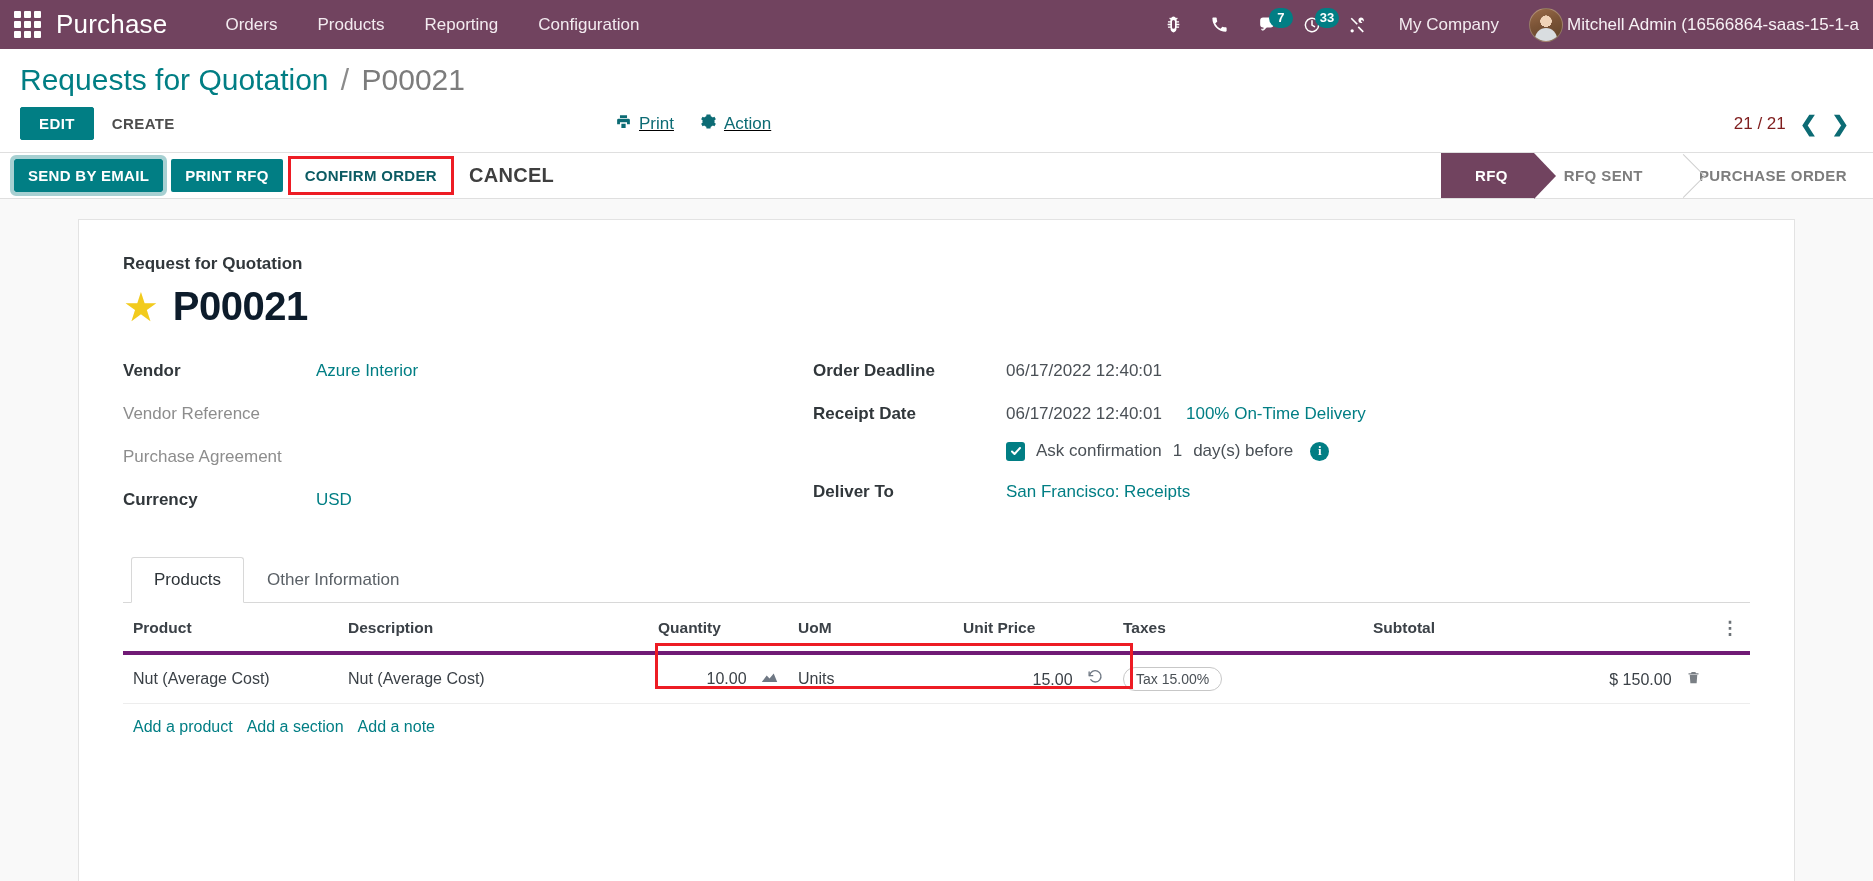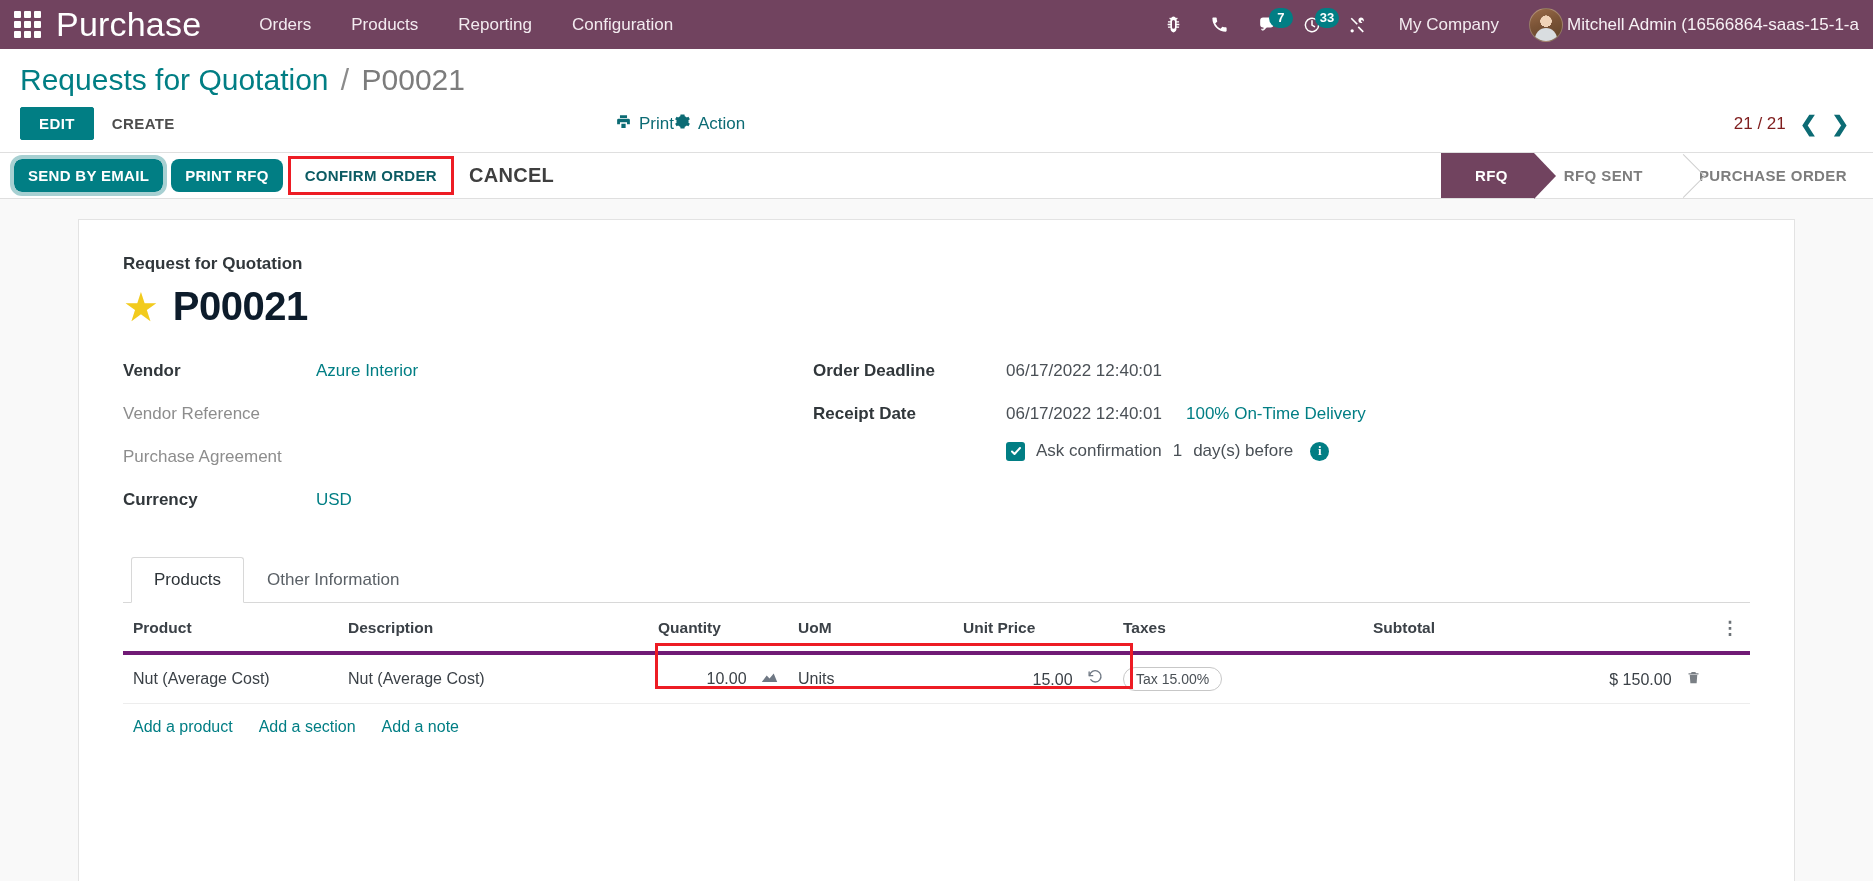"Purchase" .brand { font-size: 34px -> 26px }
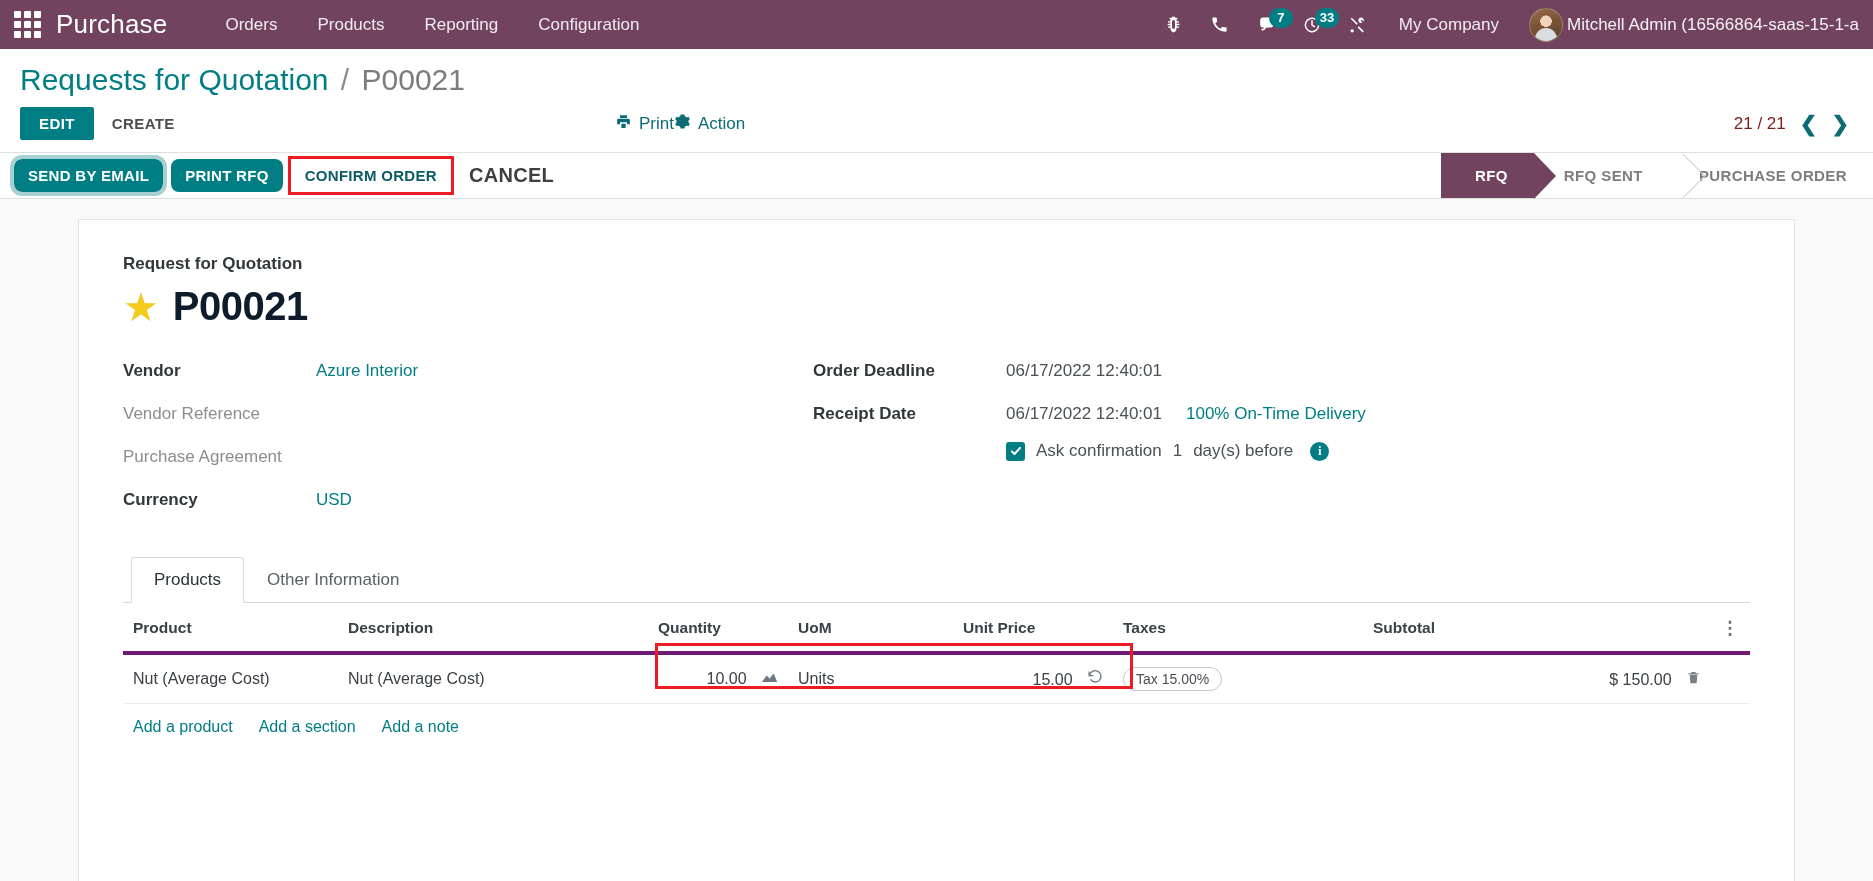"Print" .mid-actions { gap: none -> 26px; text-decoration: none -> underline }
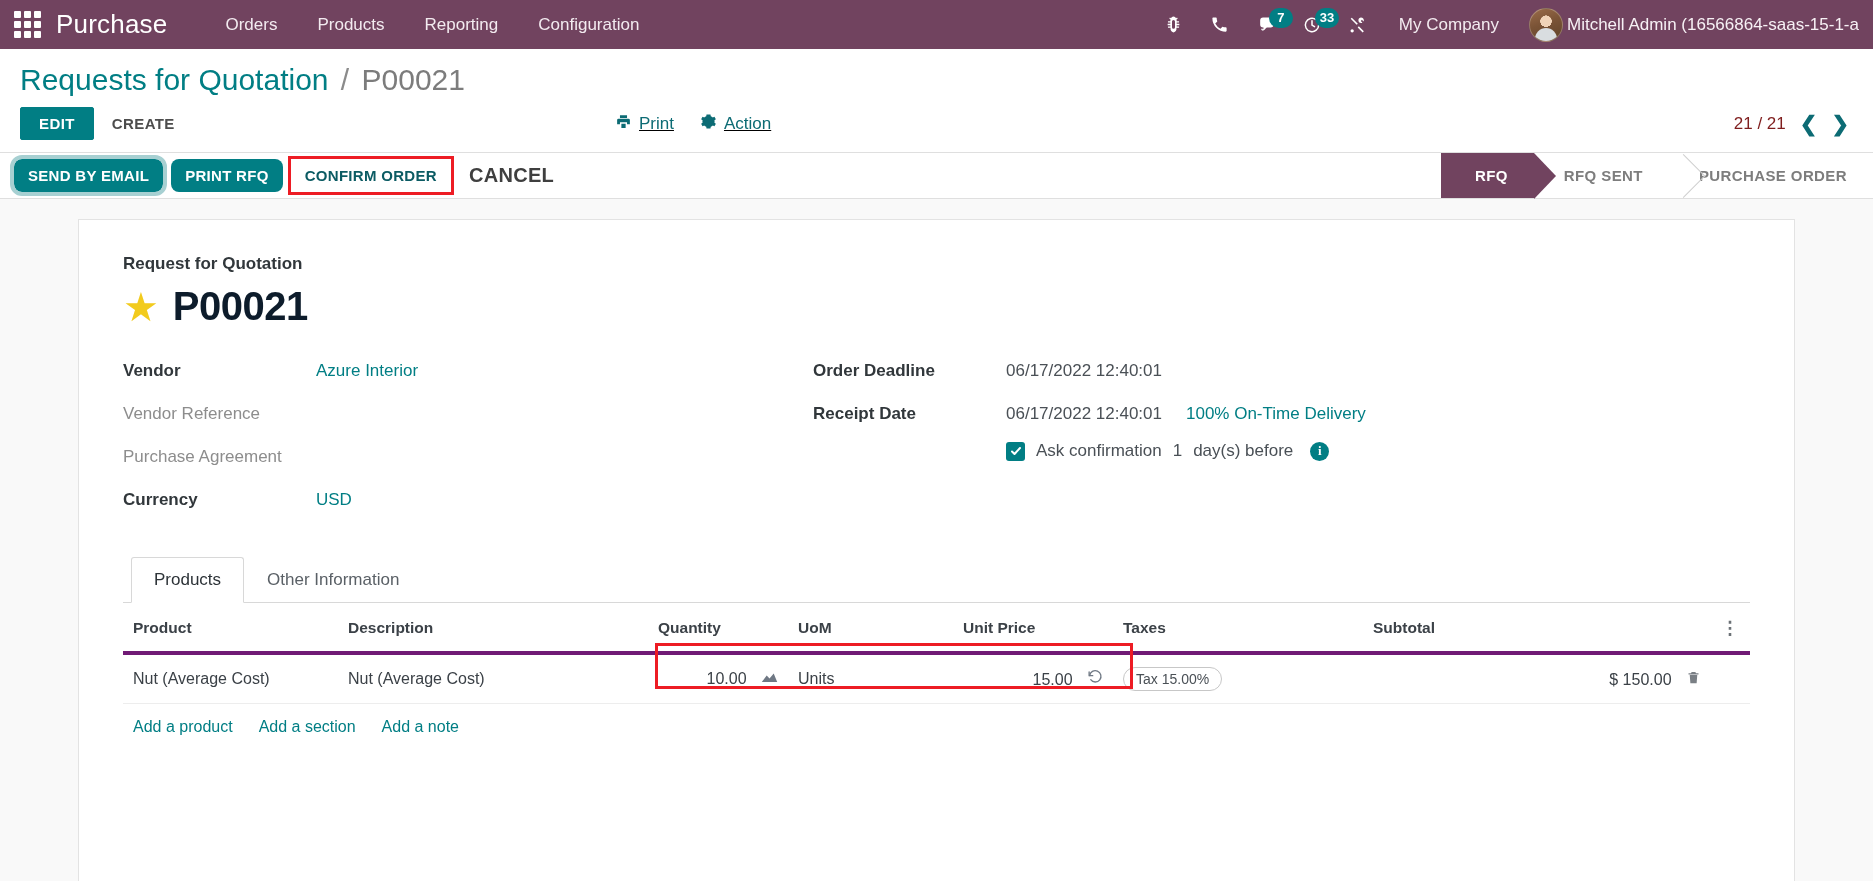"SEND BY EMAIL" .btn-primary-sb { border-radius: 8px -> 2px }
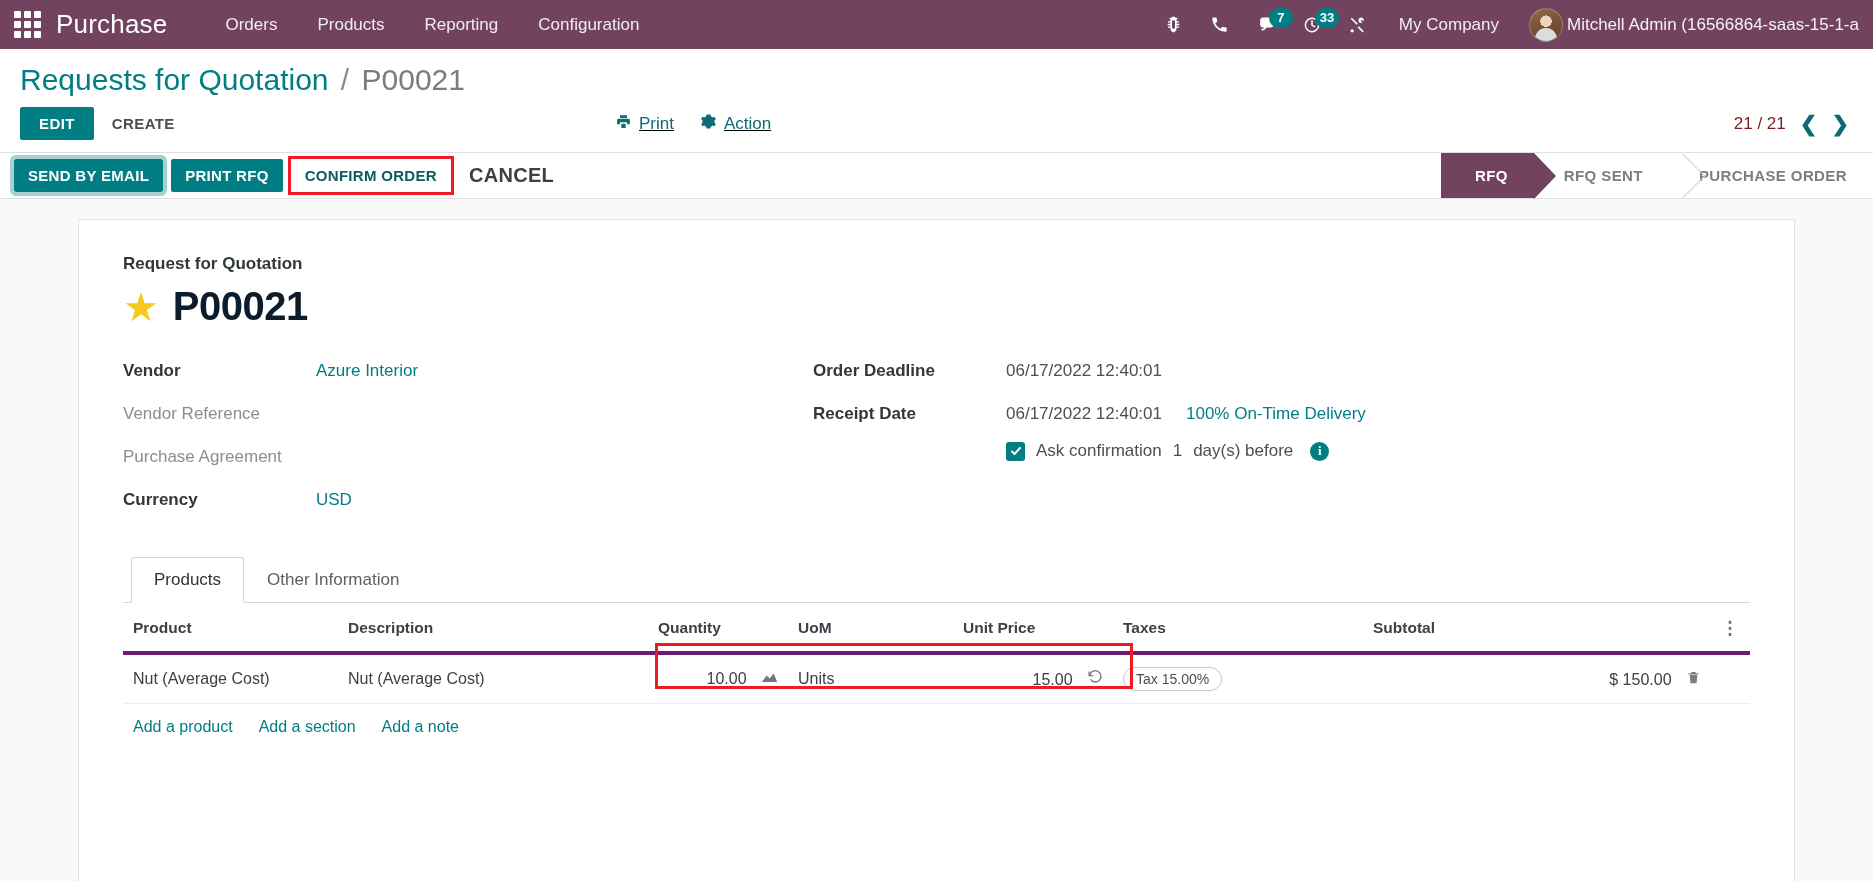"Deliver To" div.frow { html: none -> <div> <div>Deliver To</div> <div>San Francisco: Receipts</div> </div> }
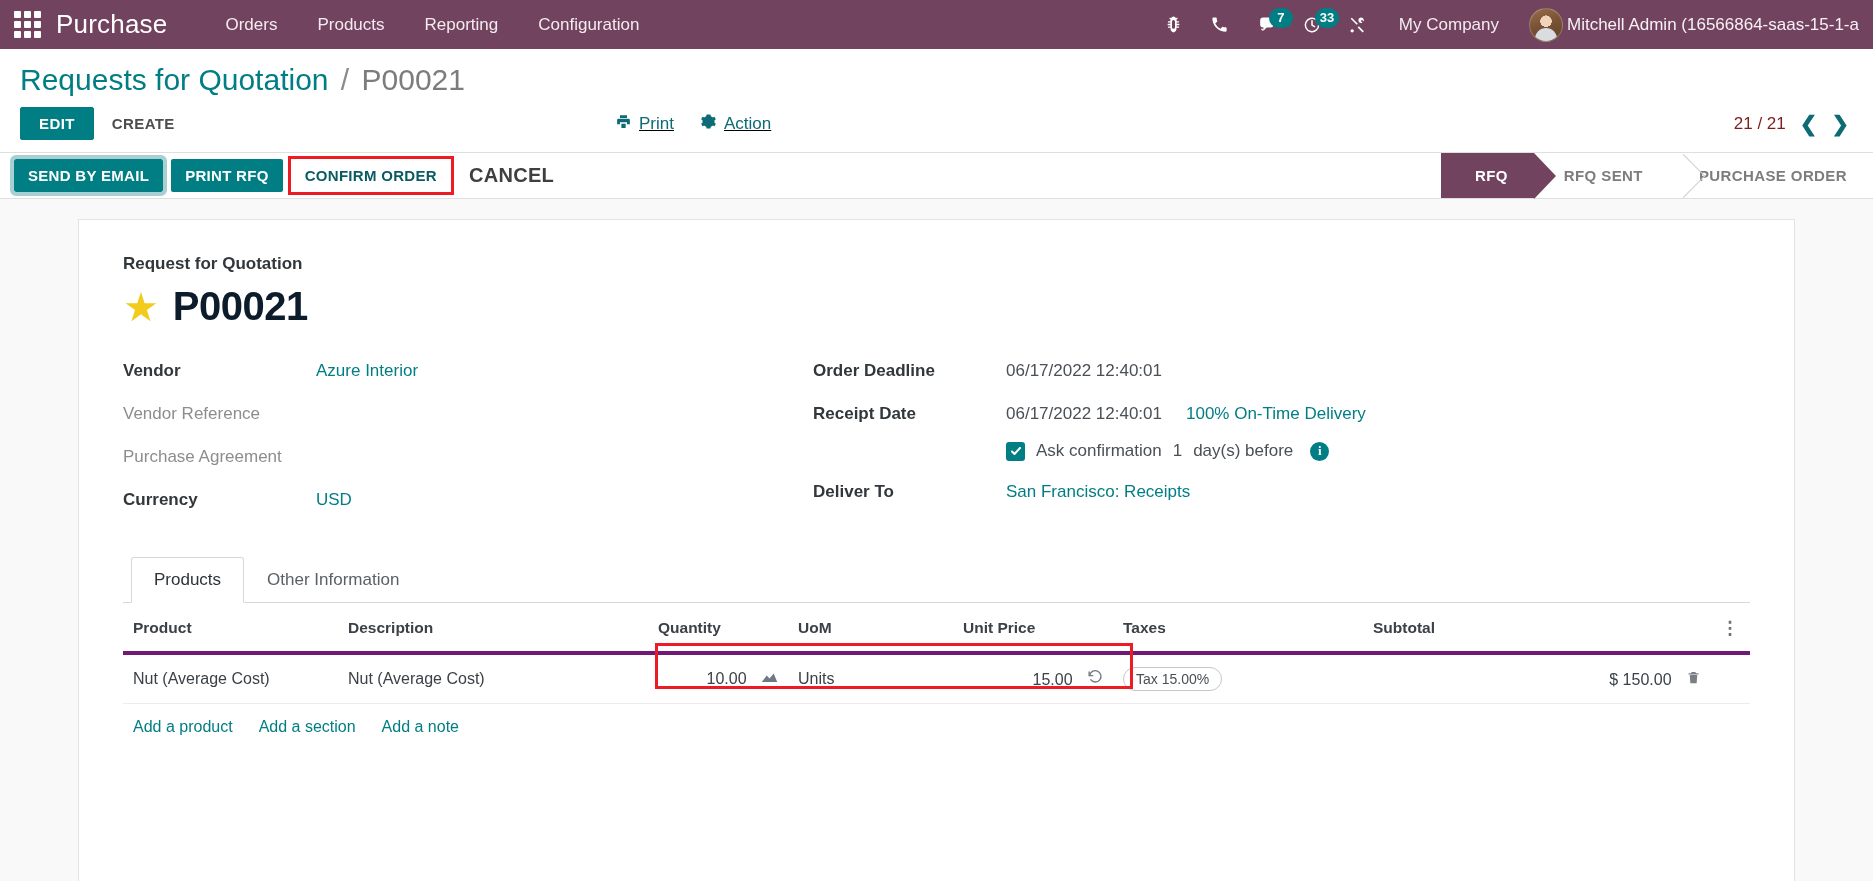"Add a product" .addlinks { gap: 26px -> 14px }
